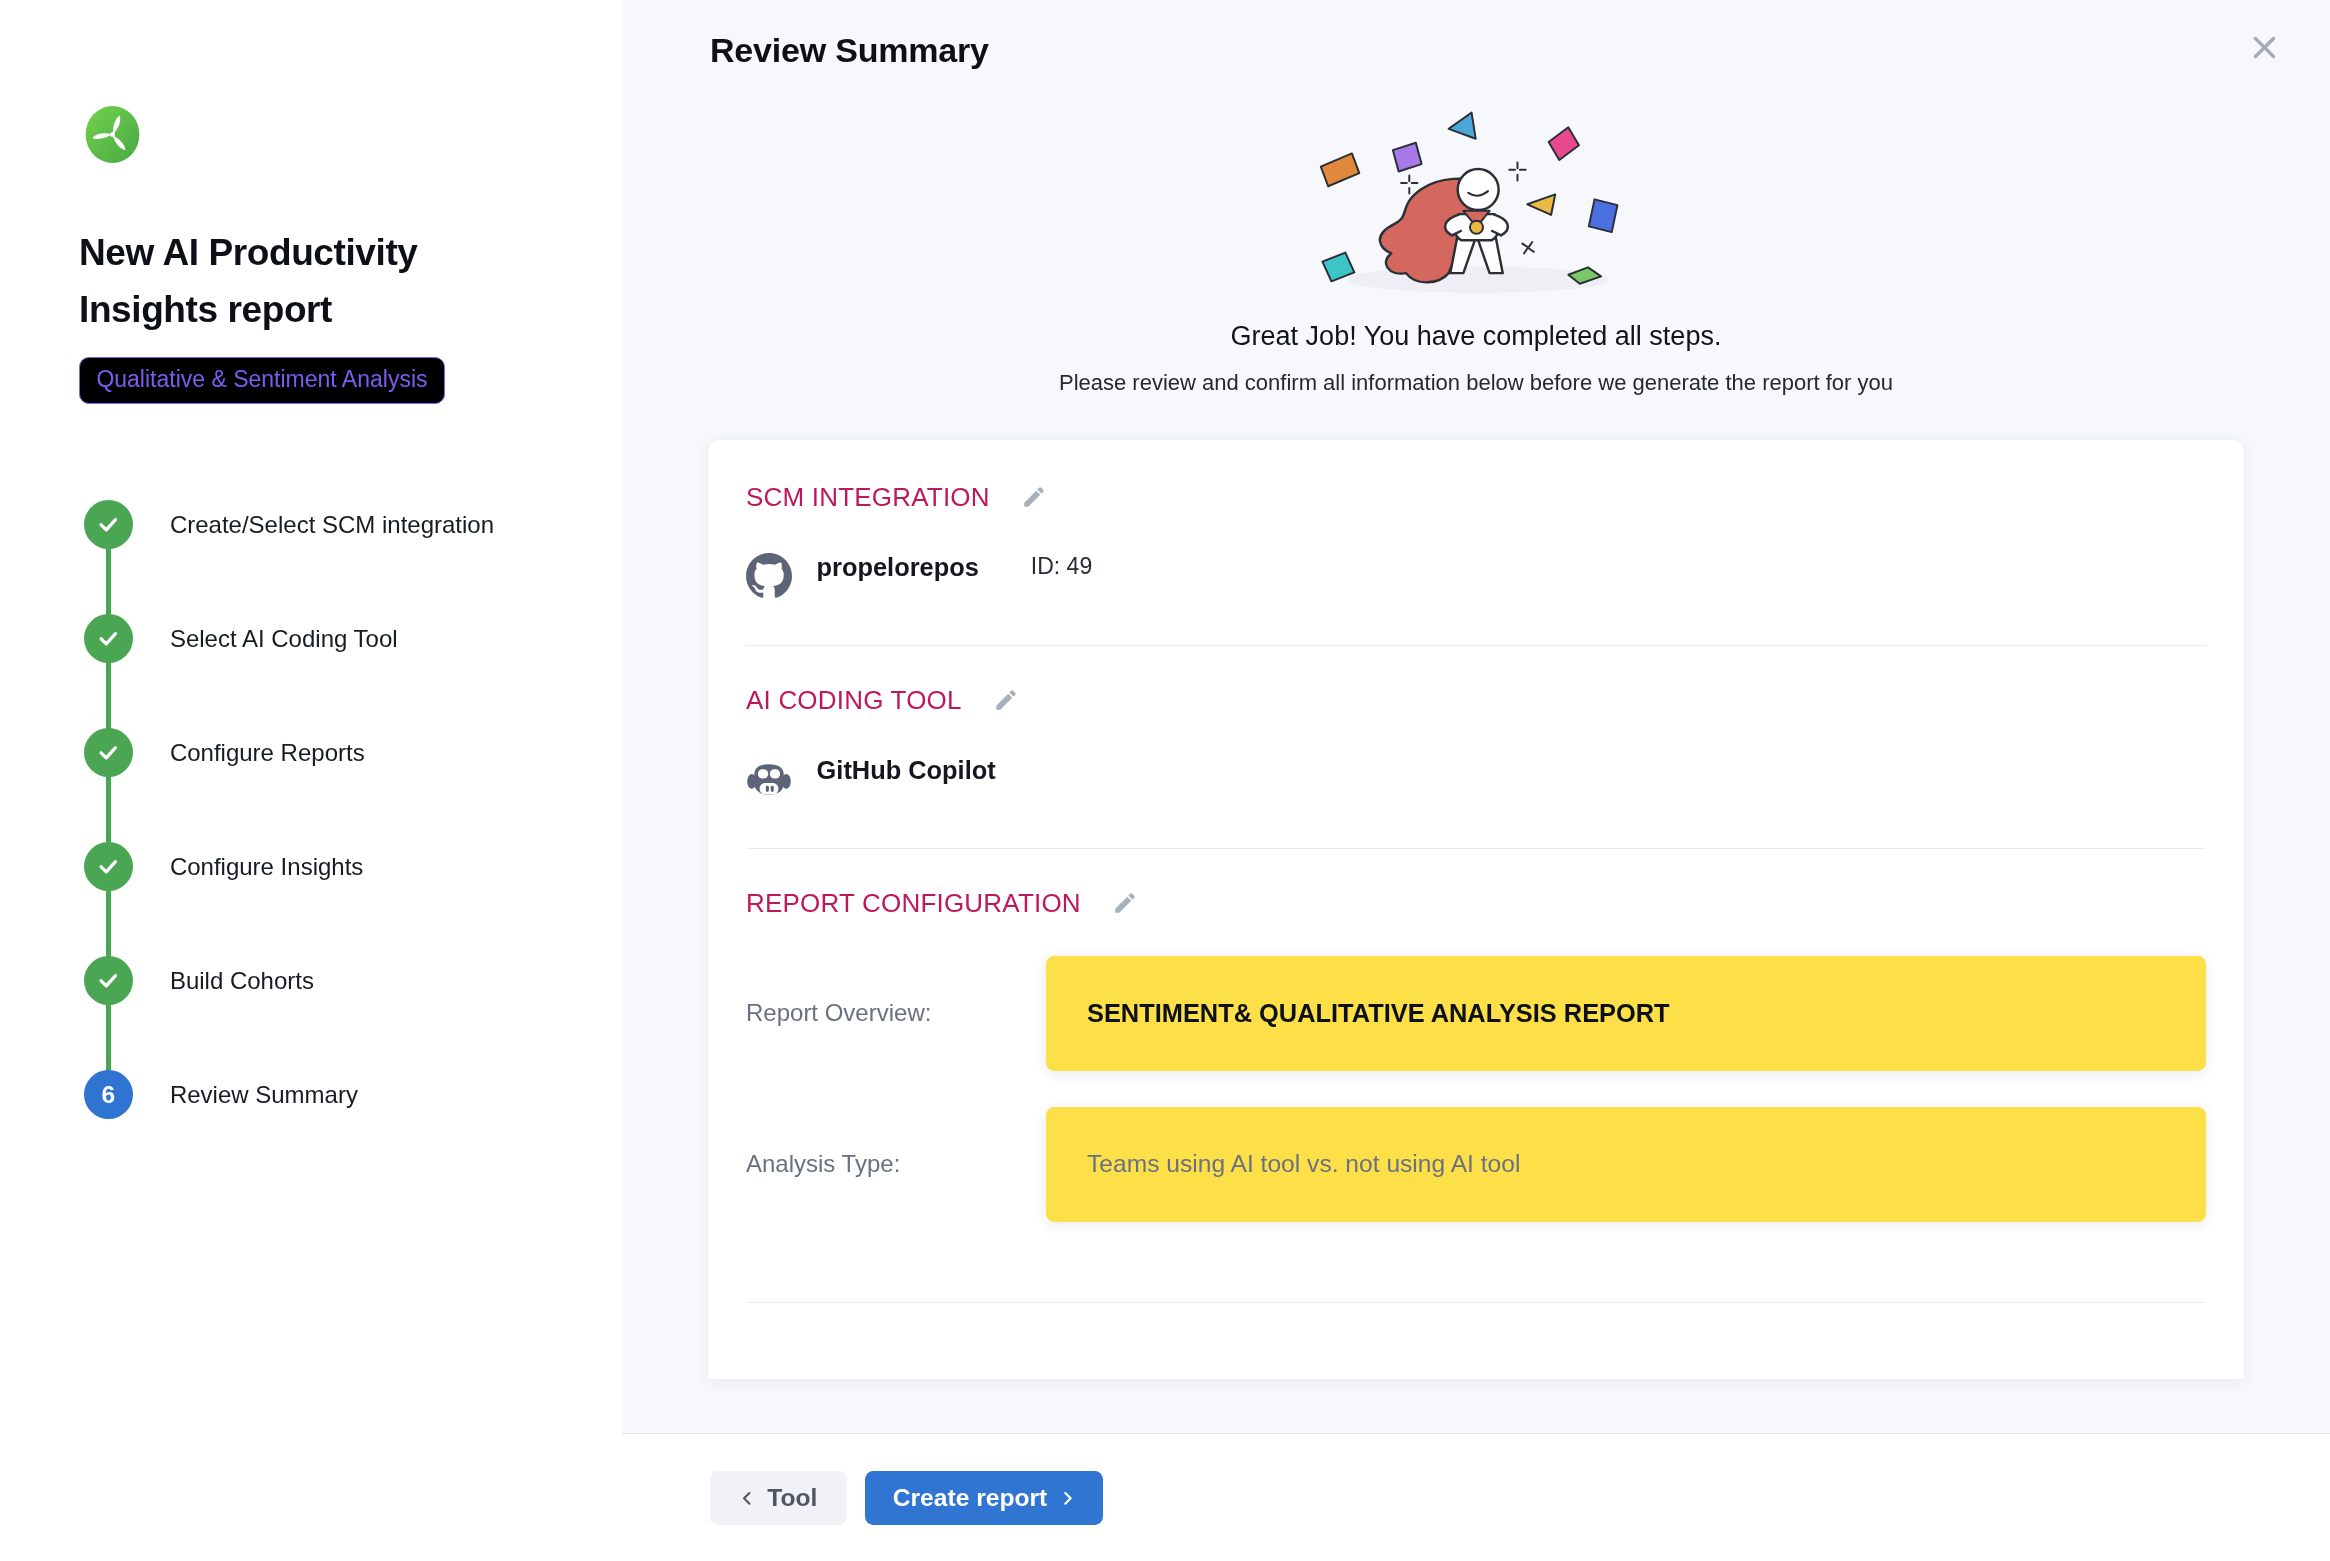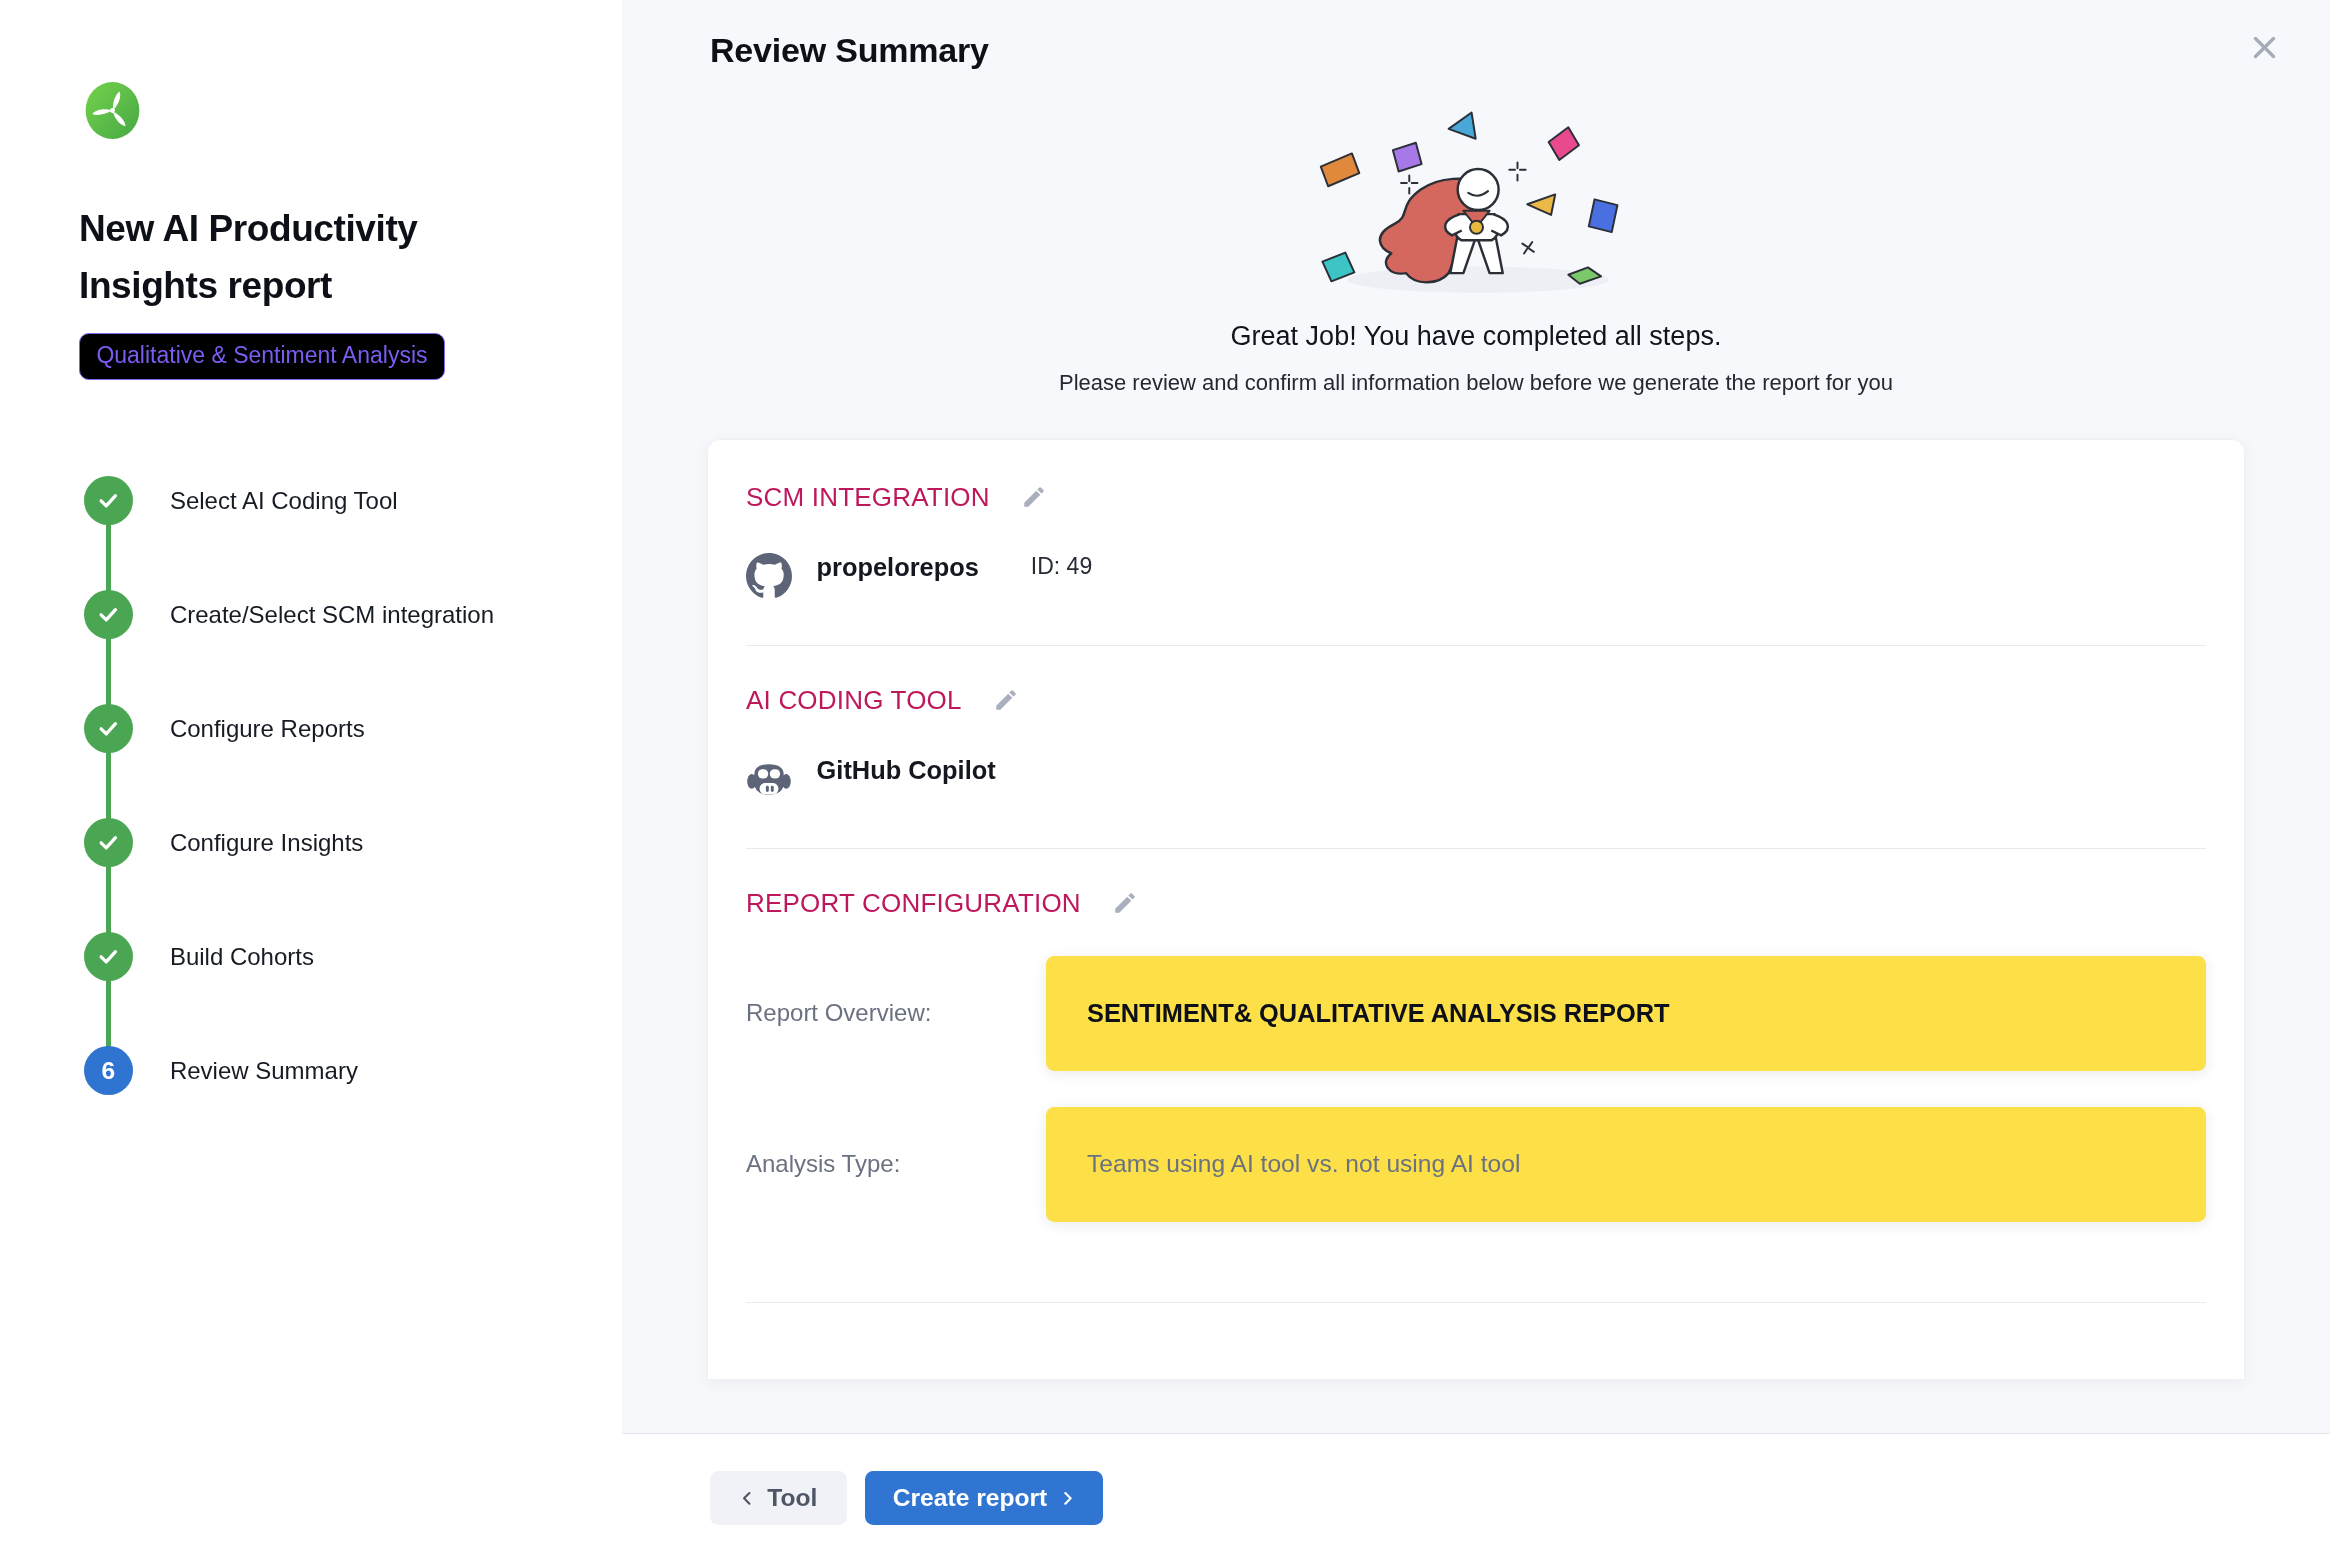"New AI Productivity Insights report" .sidebar { padding: 82px 49px 0 79px -> 106px 49px 0 79px }
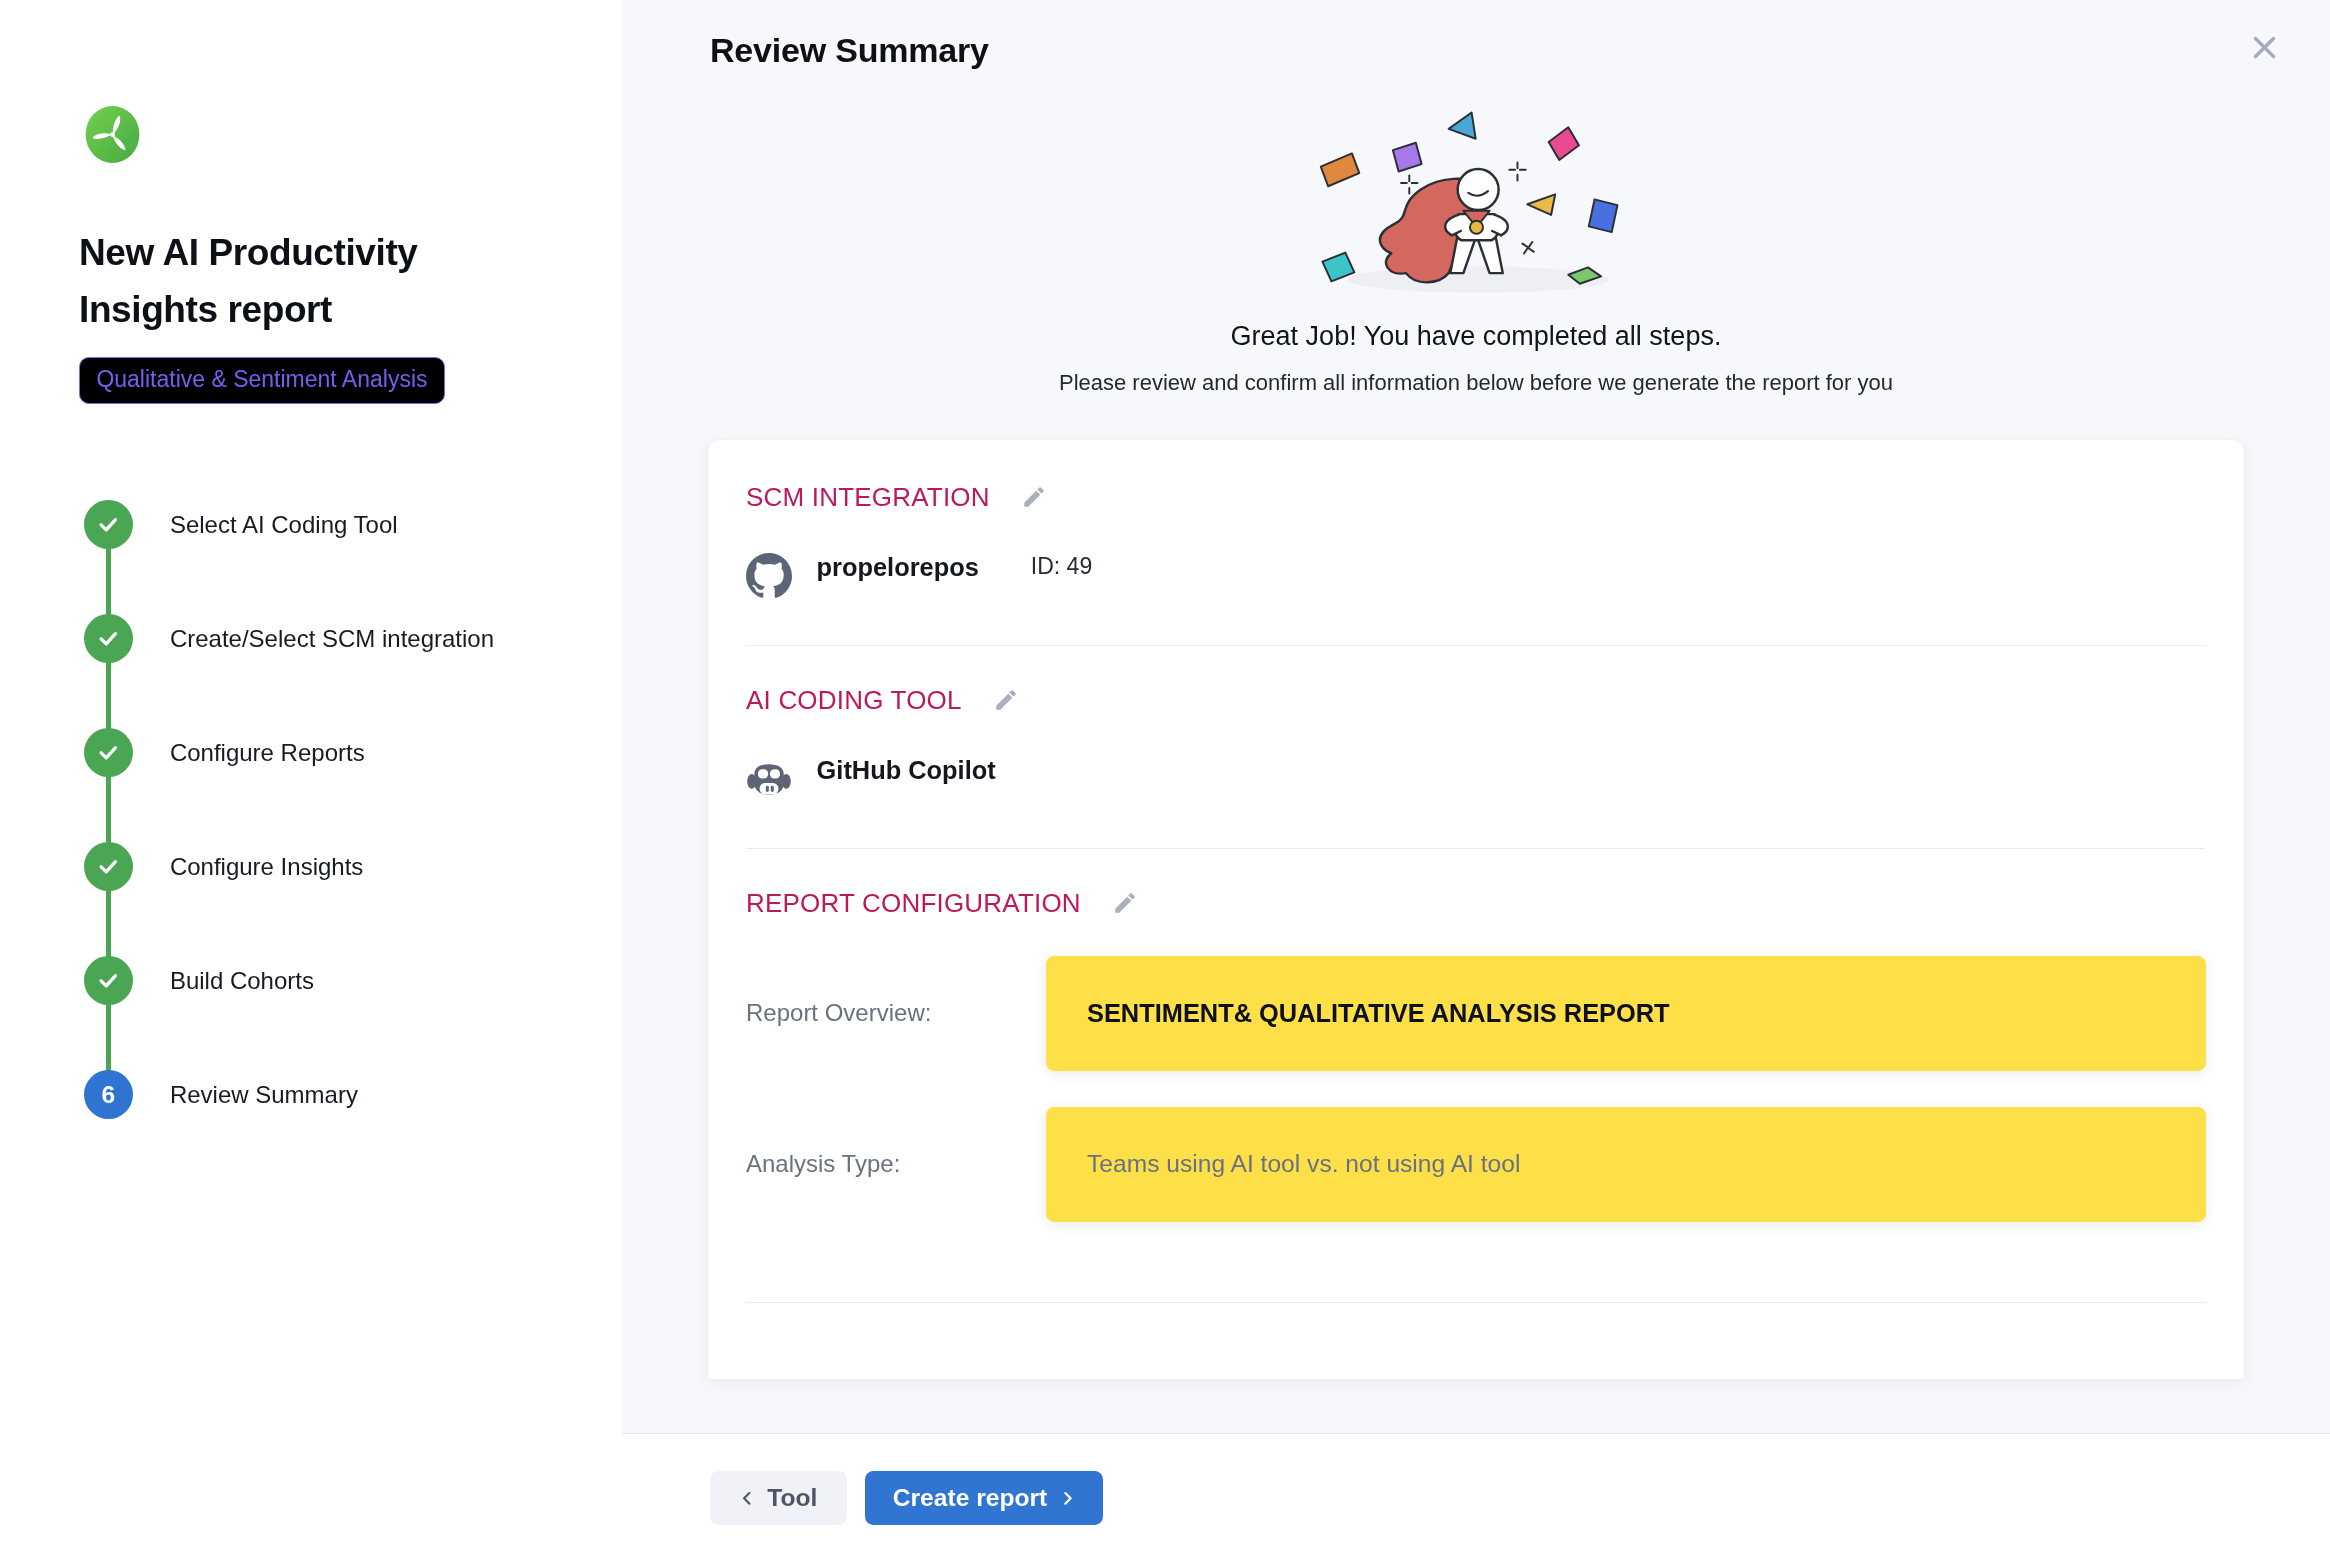"Select AI Coding Tool" div.step { order: before "Create/Select SCM integration" -> after "Create/Select SCM integration" }
